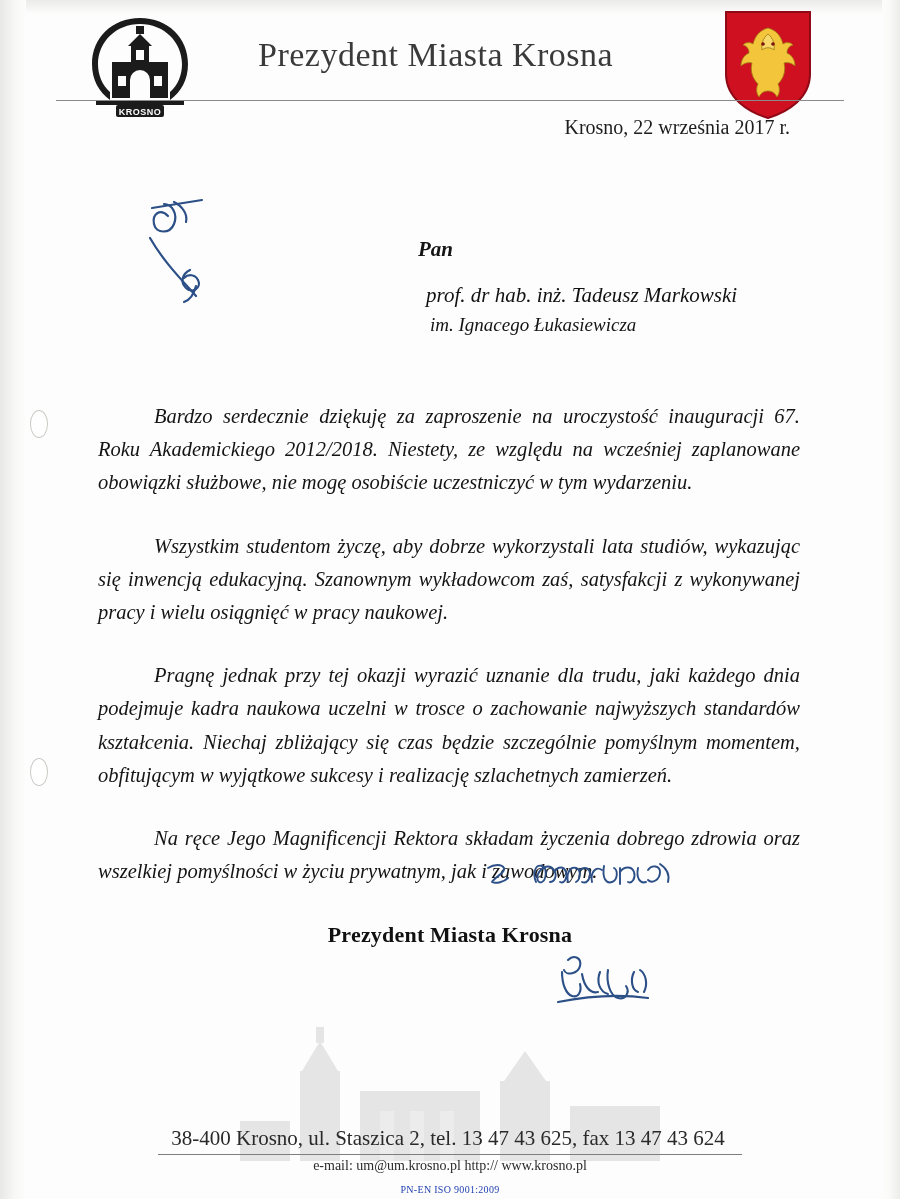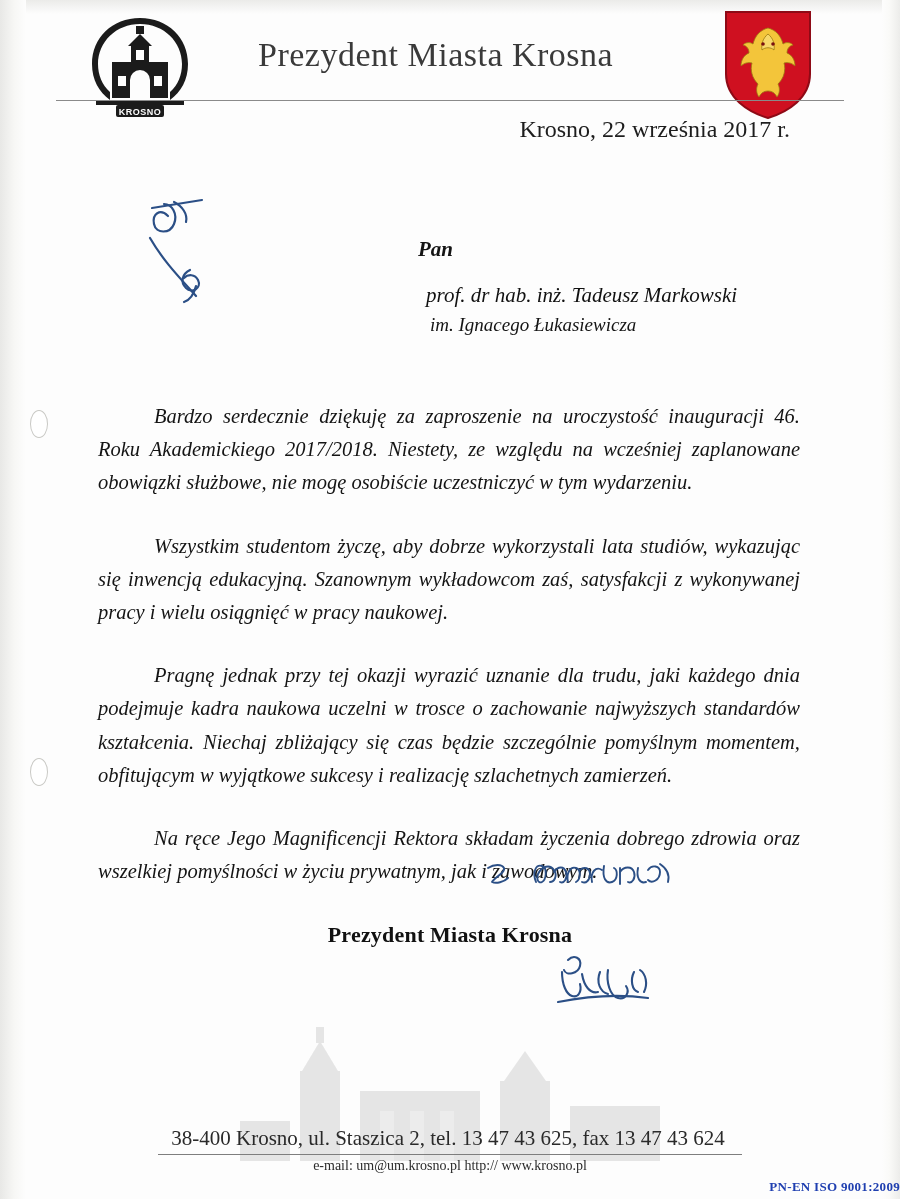"Krosno, 22 września 2017 r." .dateline { font-size: 24px -> 20px }
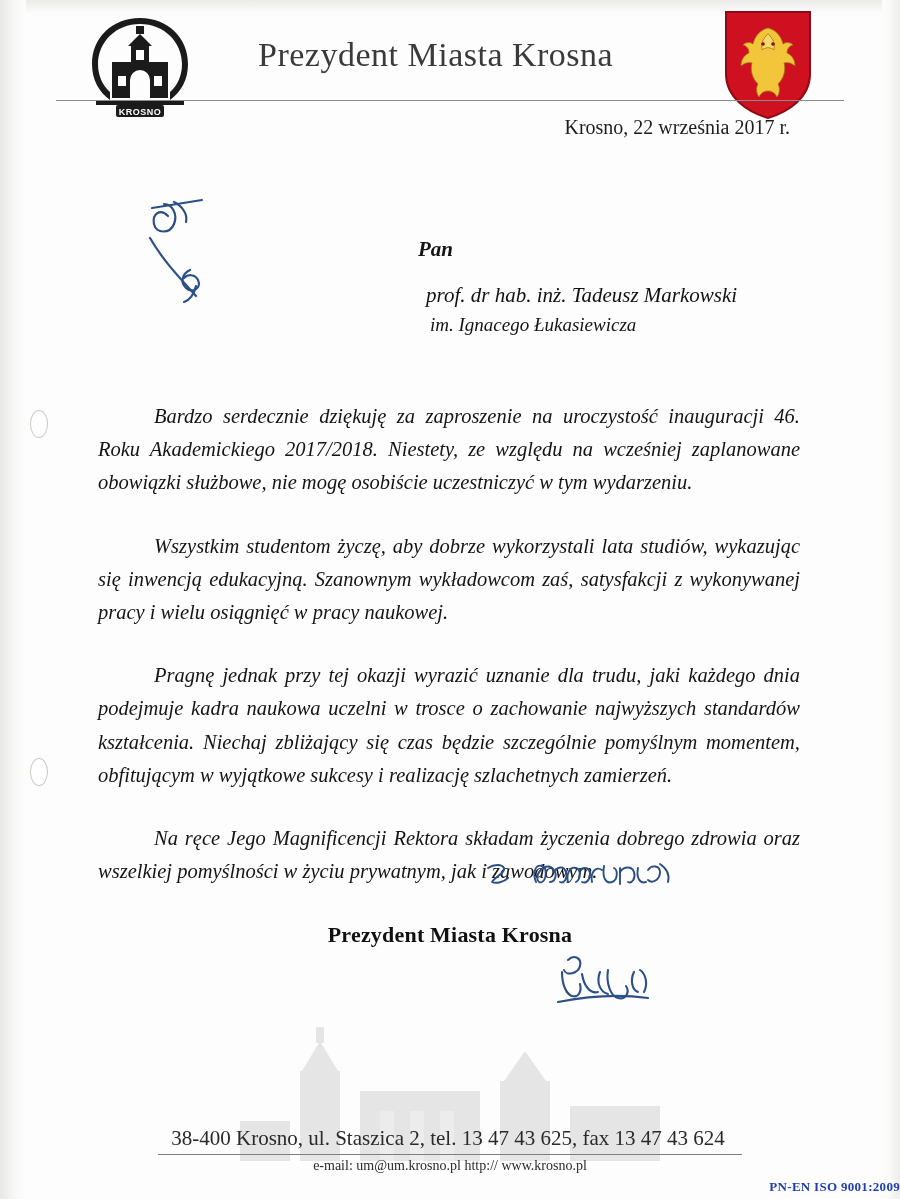"Bardzo serdecznie dziękuję za" p { text: 46. Roku Akademickiego 2017/2018 -> 67. Roku Akademickiego 2012/2018 }
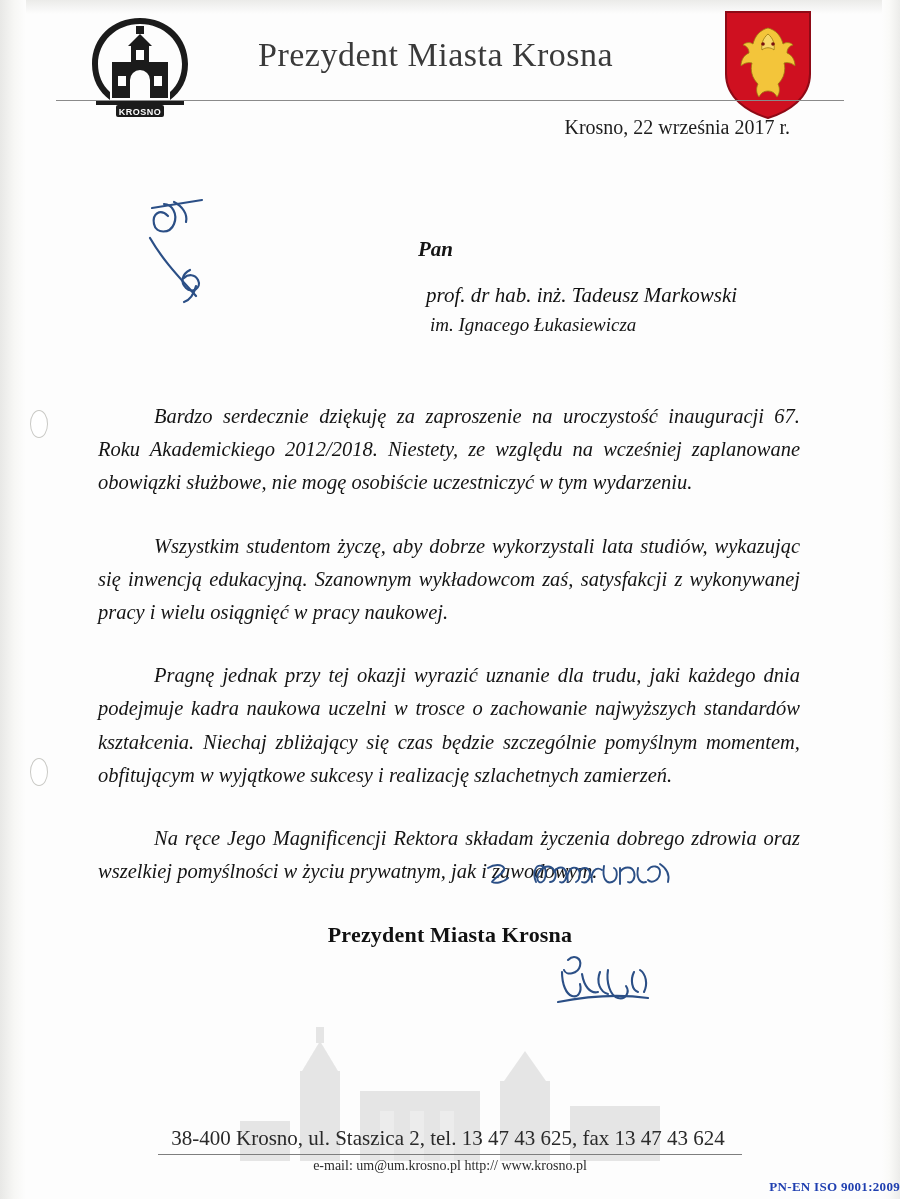"PN-EN ISO 9001:2009" .footer-line3 { font-size: 13px -> 10px; font-weight: 700 -> 400; text-align: right -> none }
